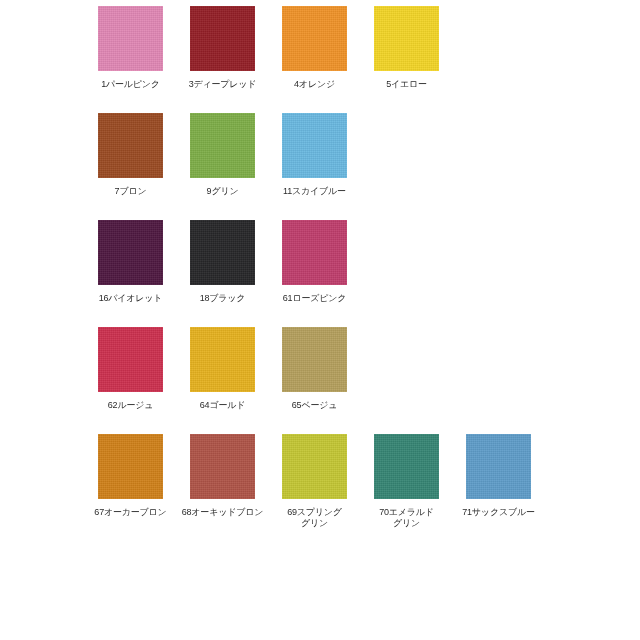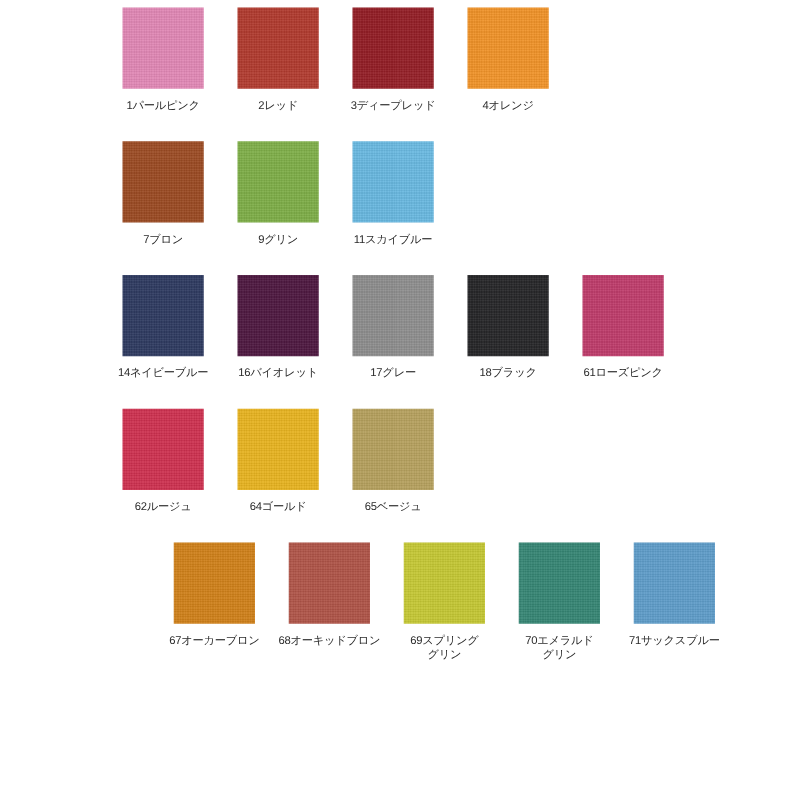"2レッド" div.swatch-cell { html: <div> <span></span> <span>2レッド</span> </div> -> none }
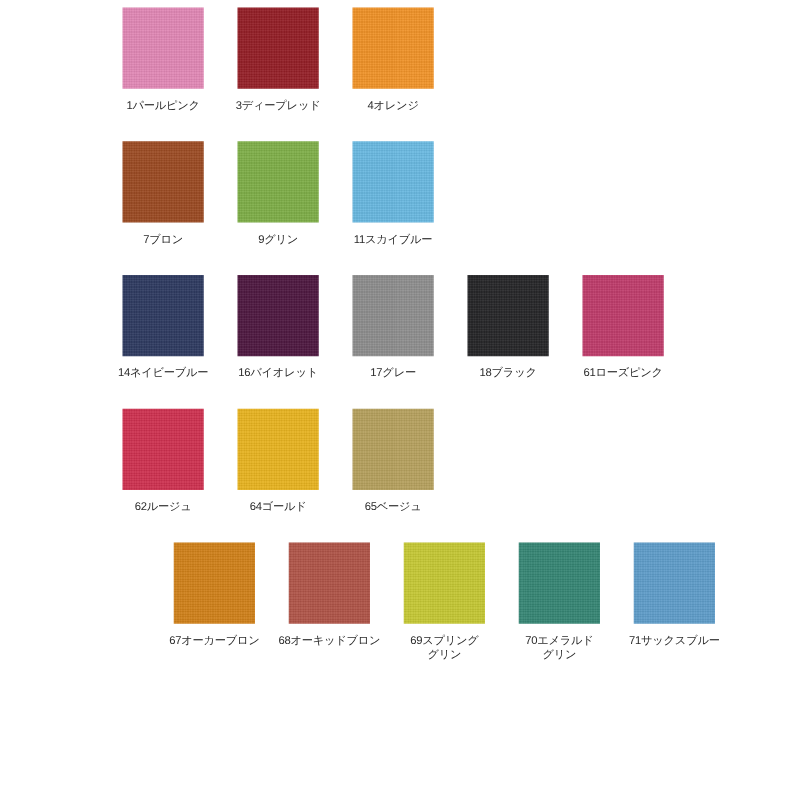"5イエロー" div.swatch-cell { html: none -> <div> <span></span> <span>5イエロー</span> </div> }
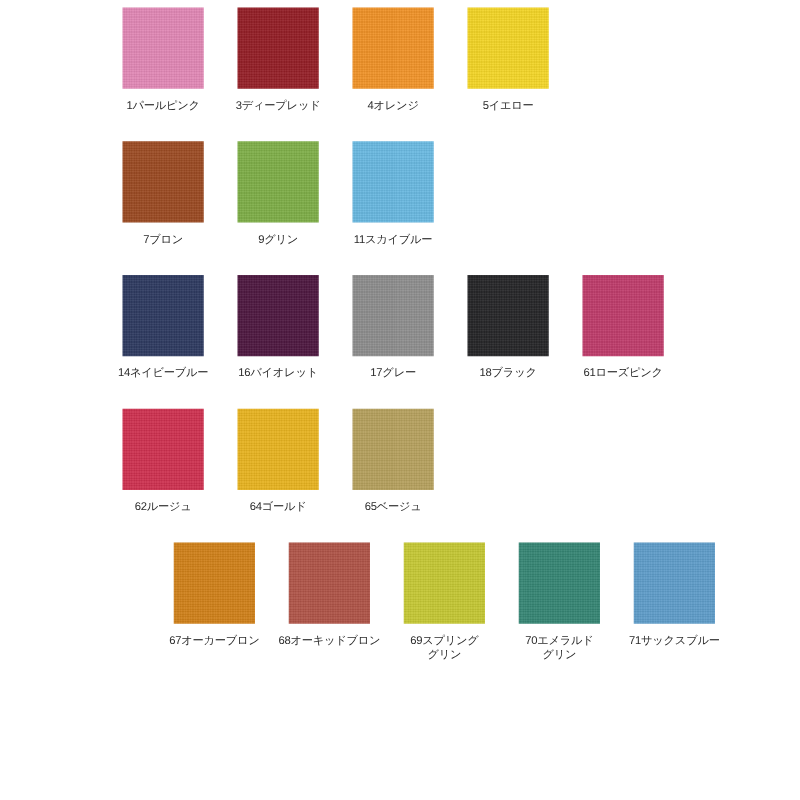"14ネイビーブルー" div.swatch-cell { html: <div> <span></span> <span>14ネイビーブルー</span> </div> -> none }
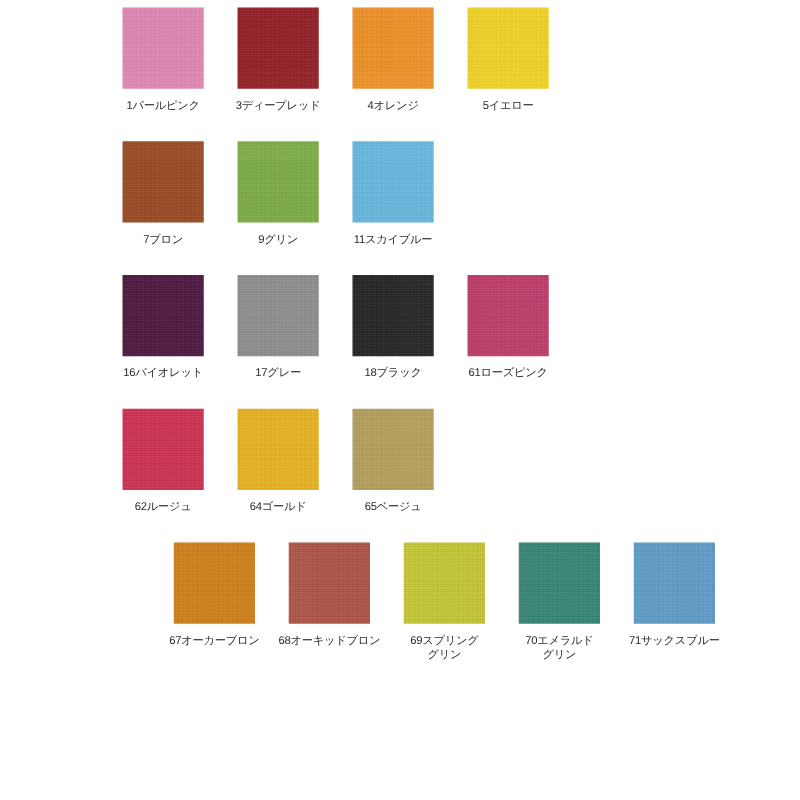"17グレー" div.swatch-cell { html: <div> <span></span> <span>17グレー</span> </div> -> none }
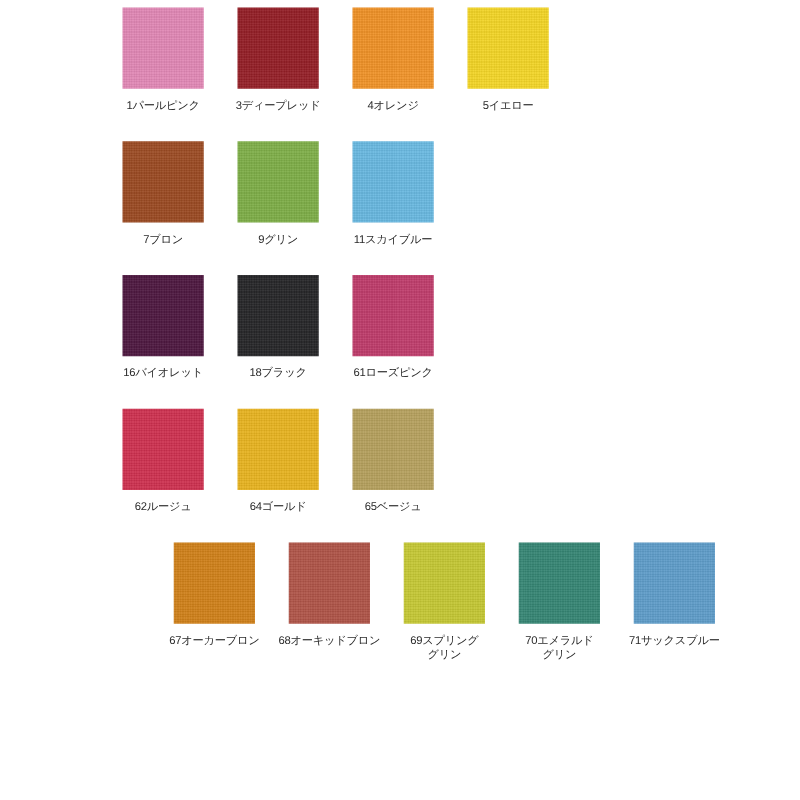"67オーカーブロン" .swatch-row.row-h-tall { margin-left: 41px -> none }
